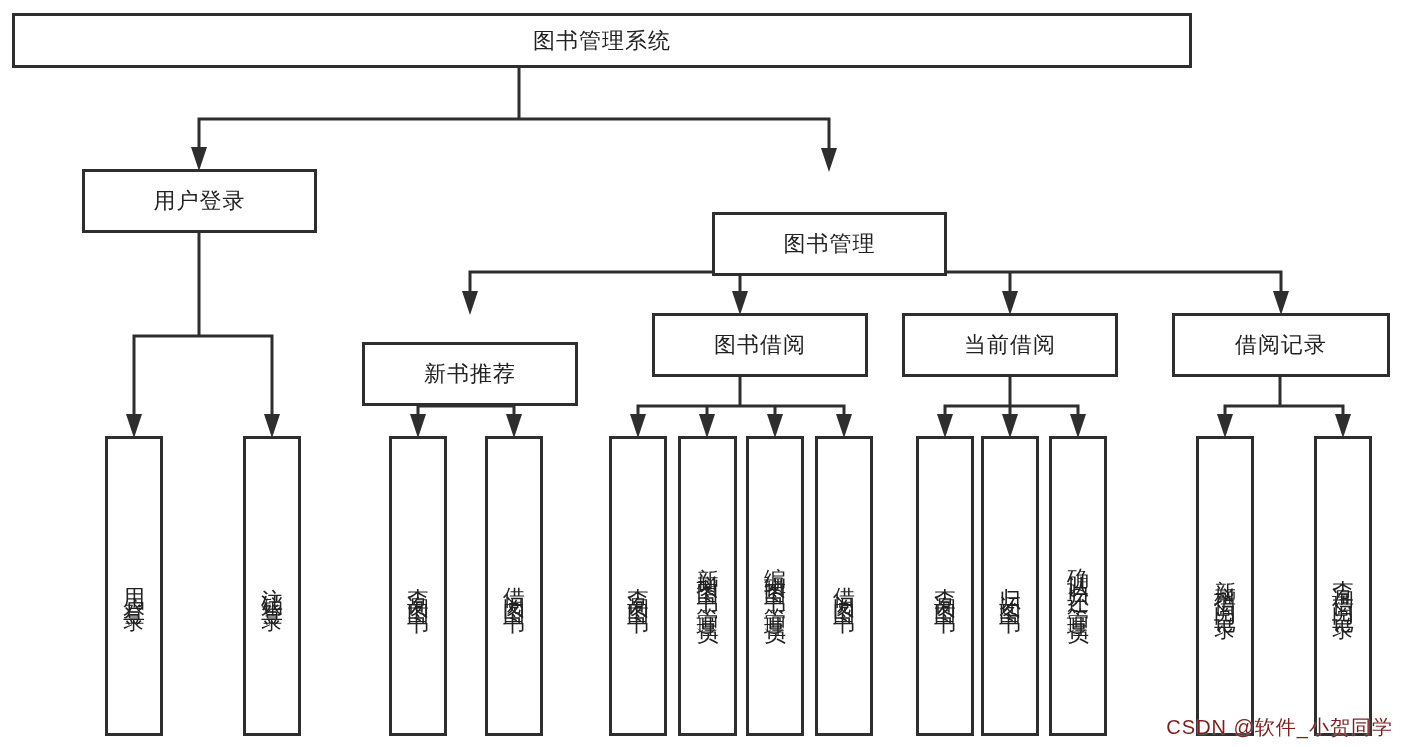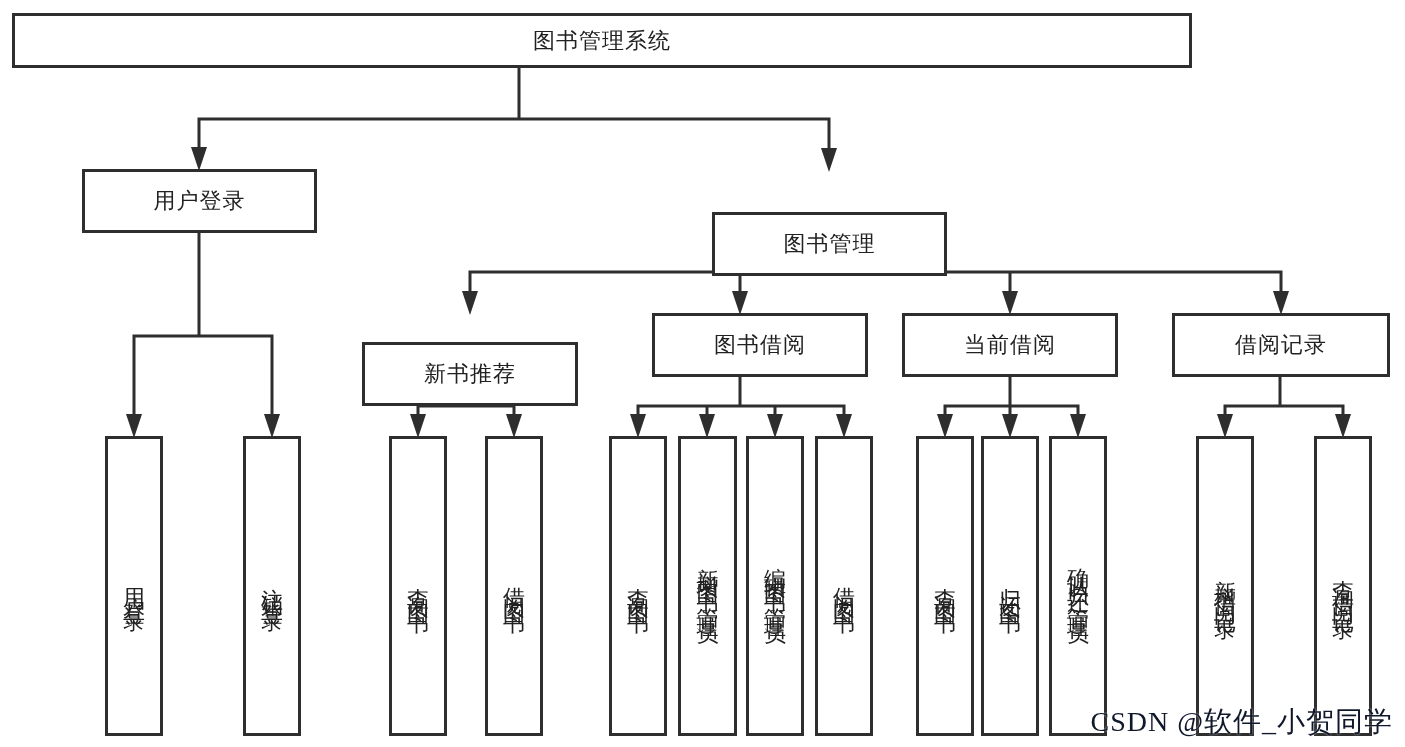"CSDN @软件_小贺同学" .watermark { color: #0f172a -> #7f1d1d; font-family: Liberation Serif, serif -> none; font-size: 28px -> 20px }
